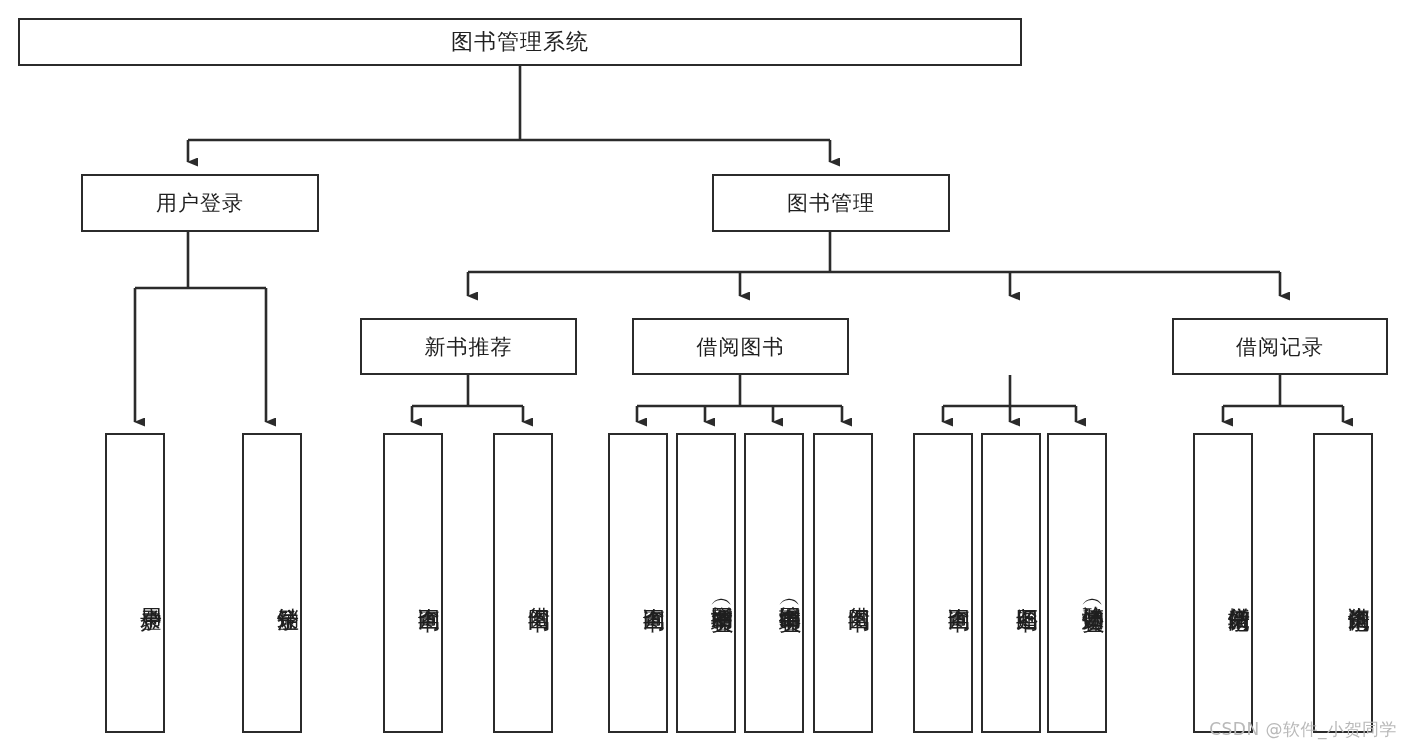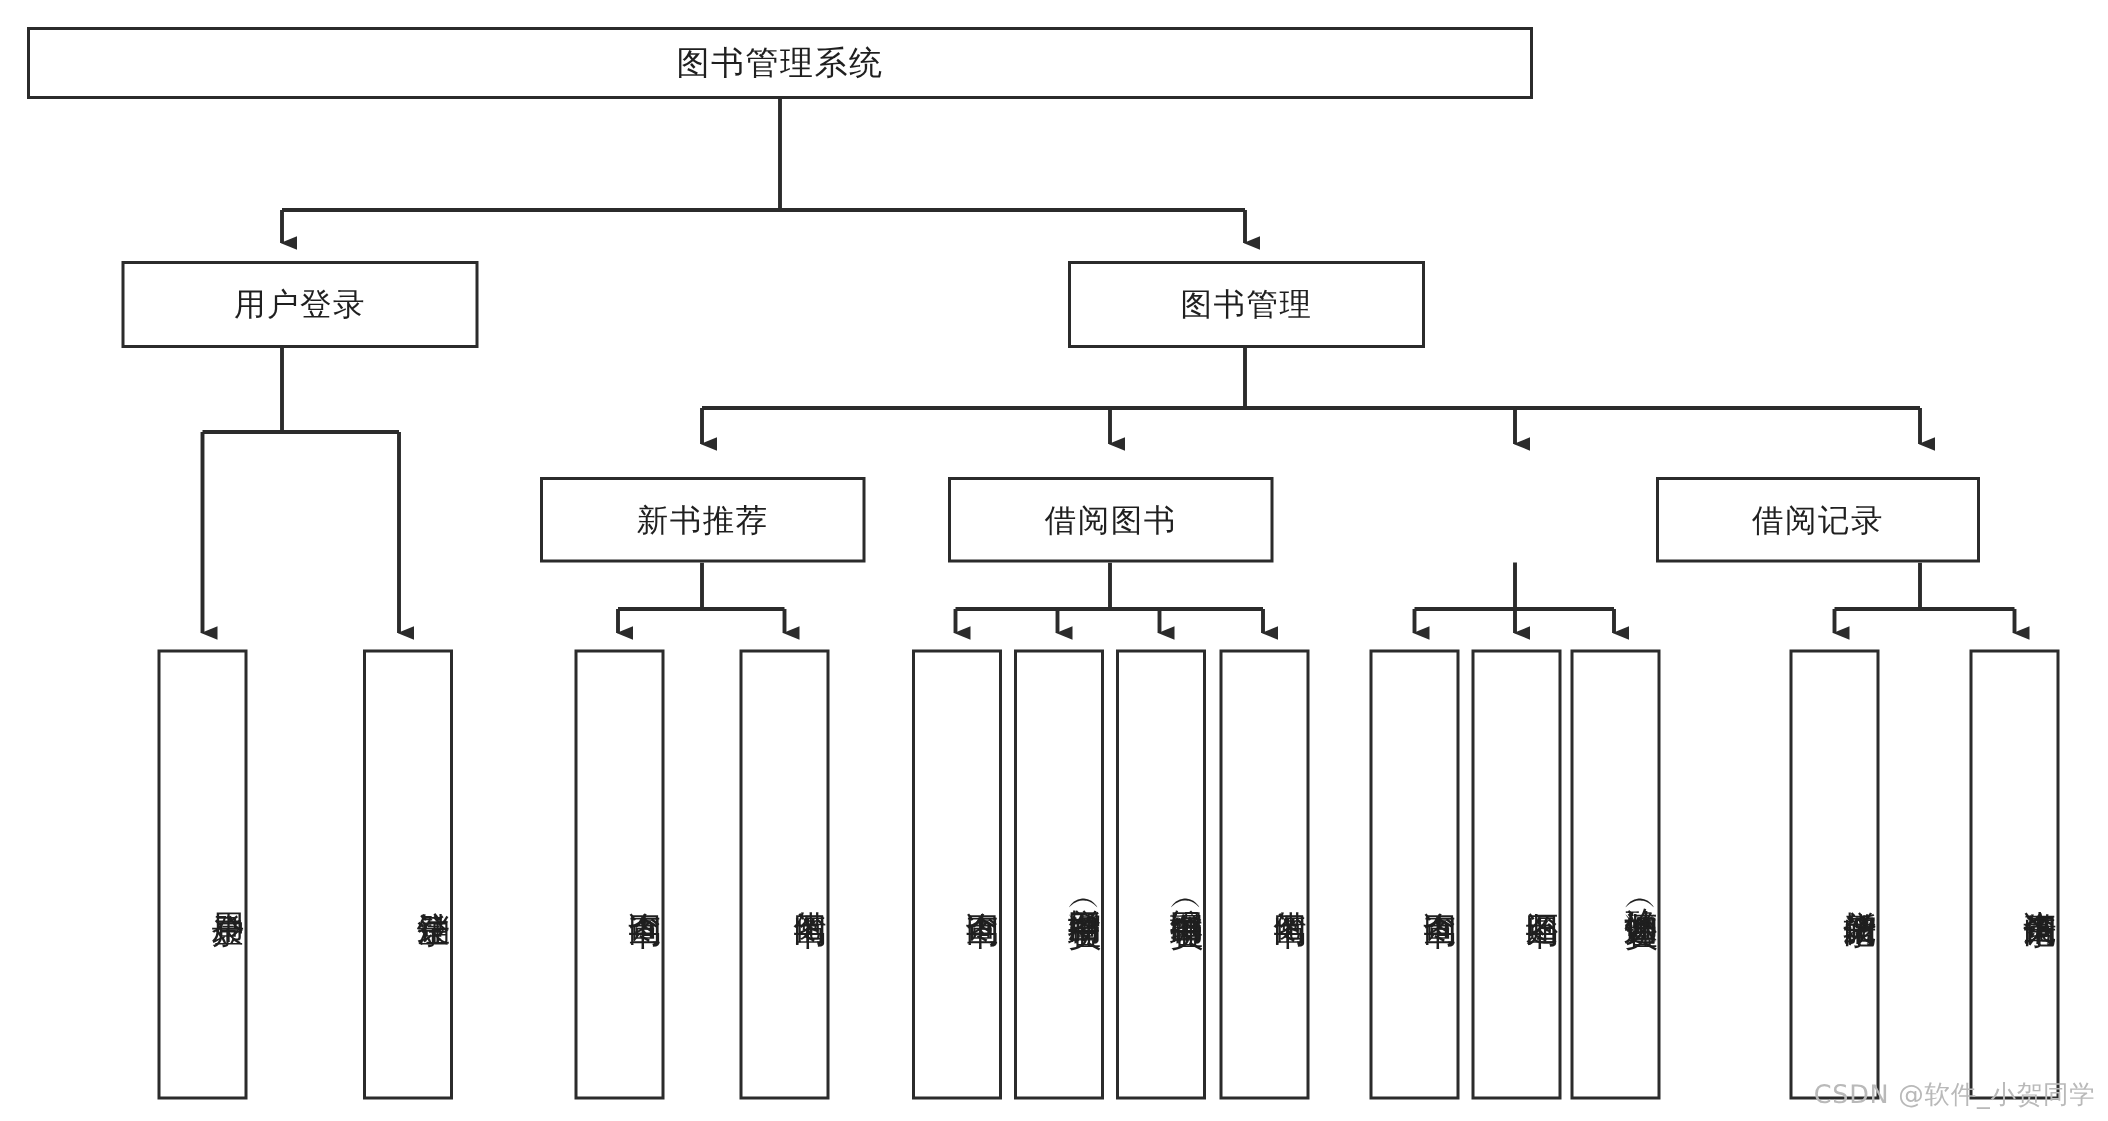"借阅记录" div.node { left: 1104px -> 1172px }
